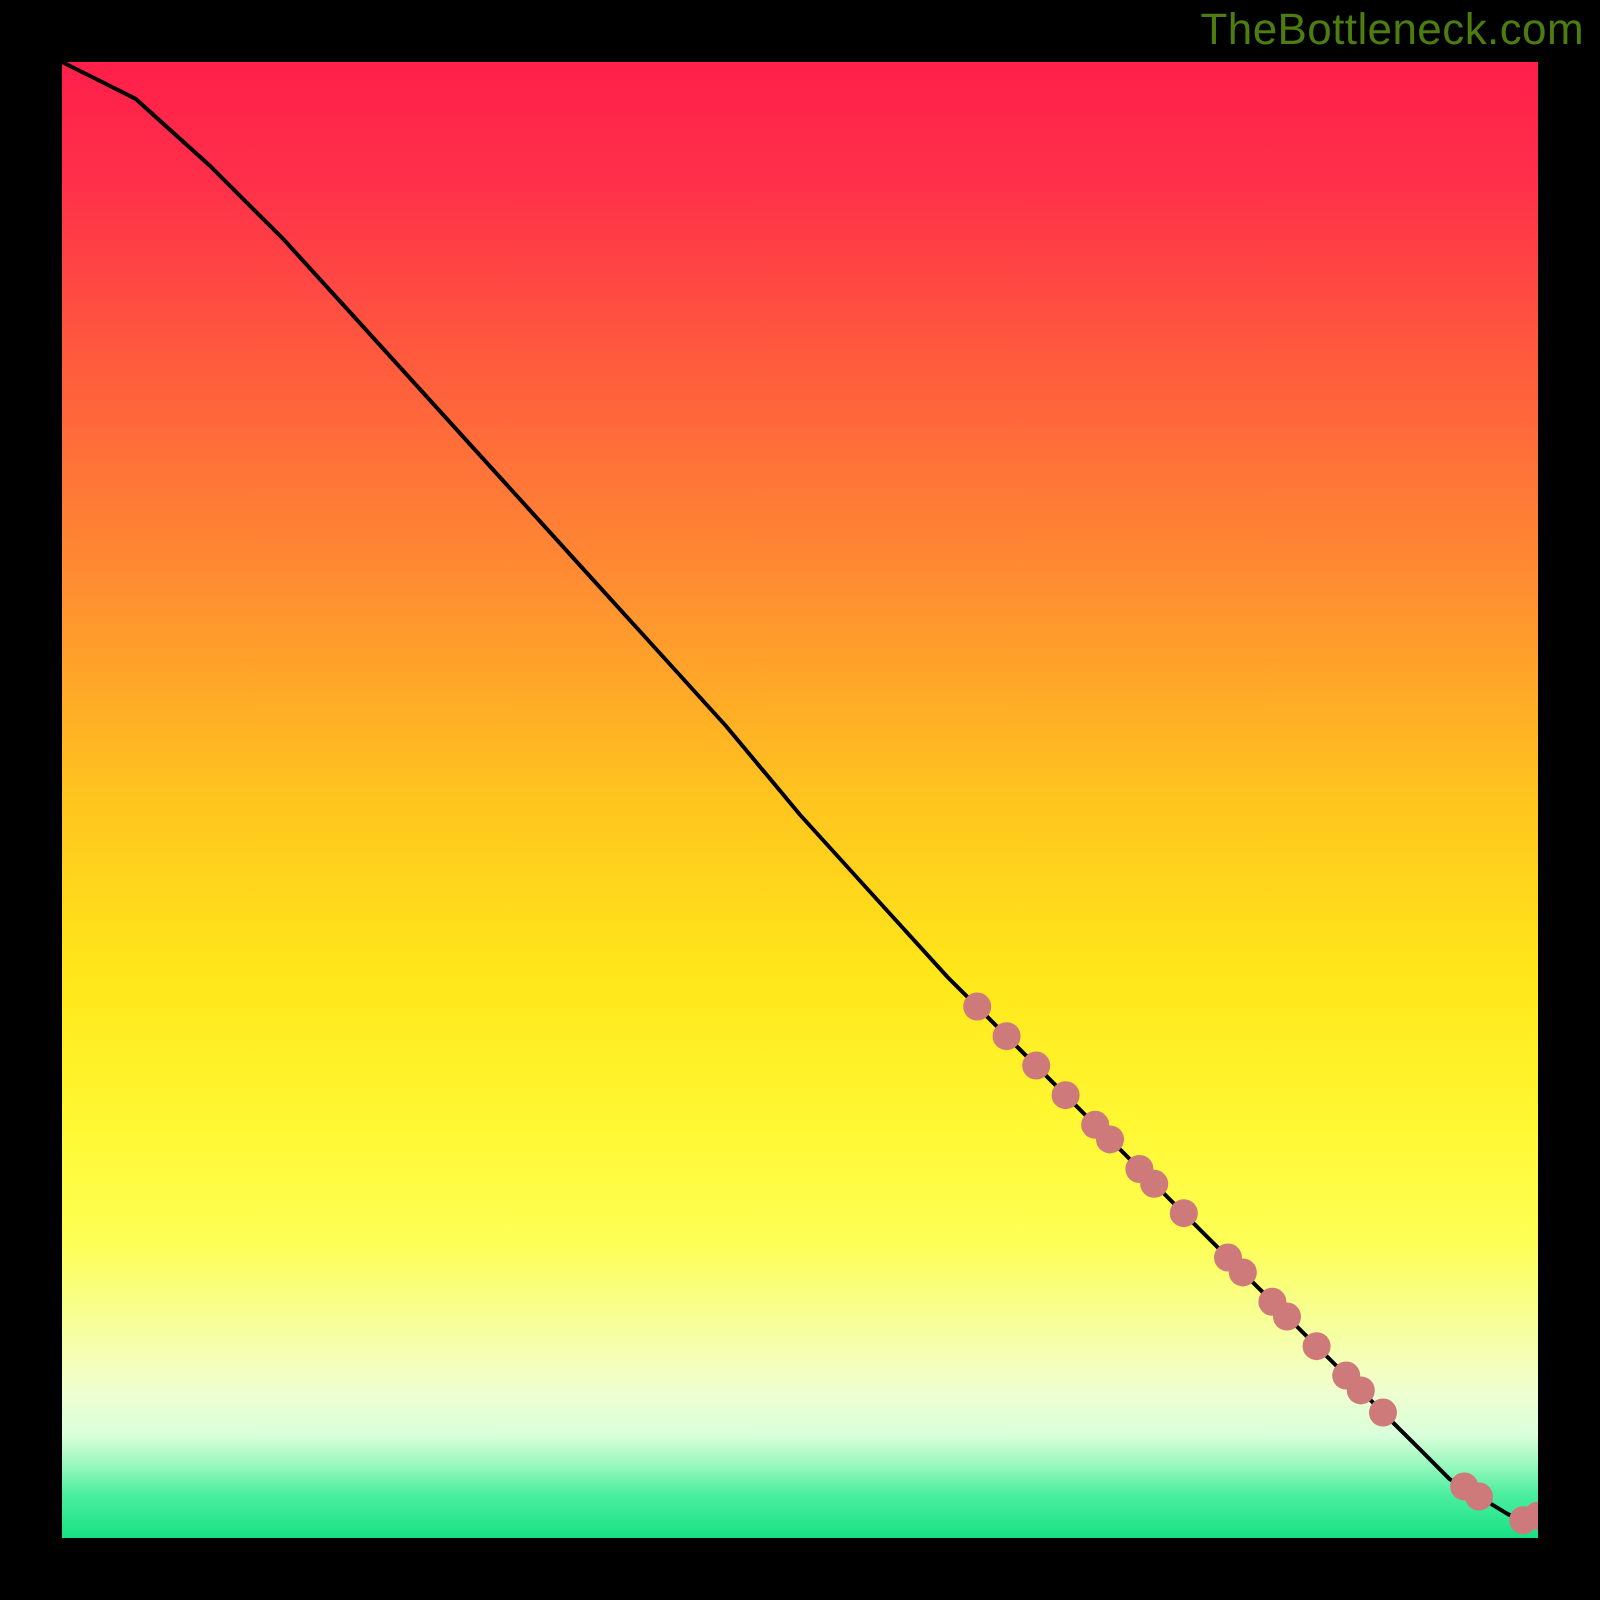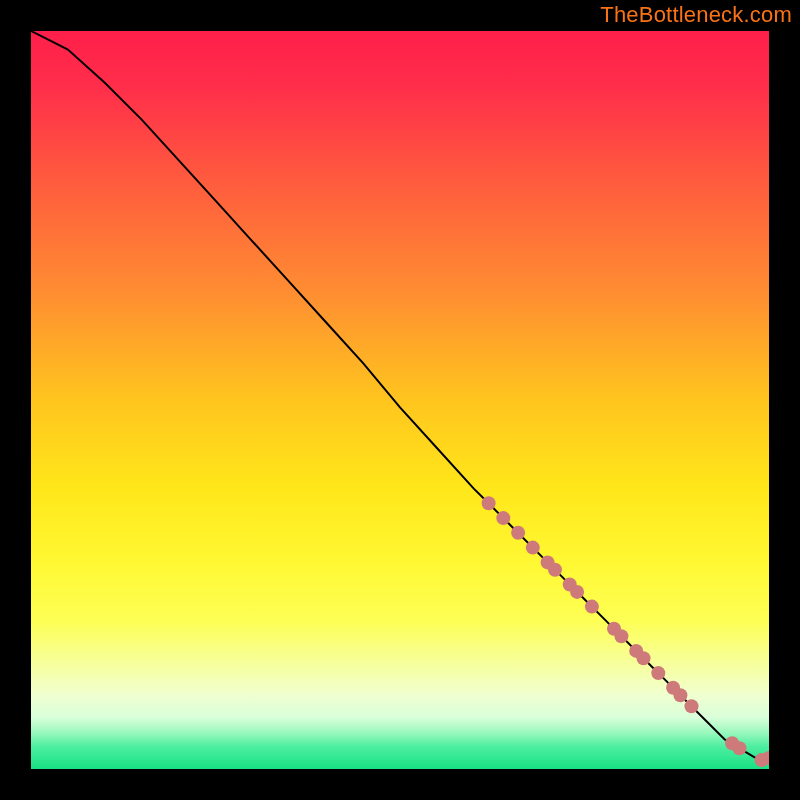"TheBottleneck.com" .attribution { color: #f97316 -> #4d7c0f }
